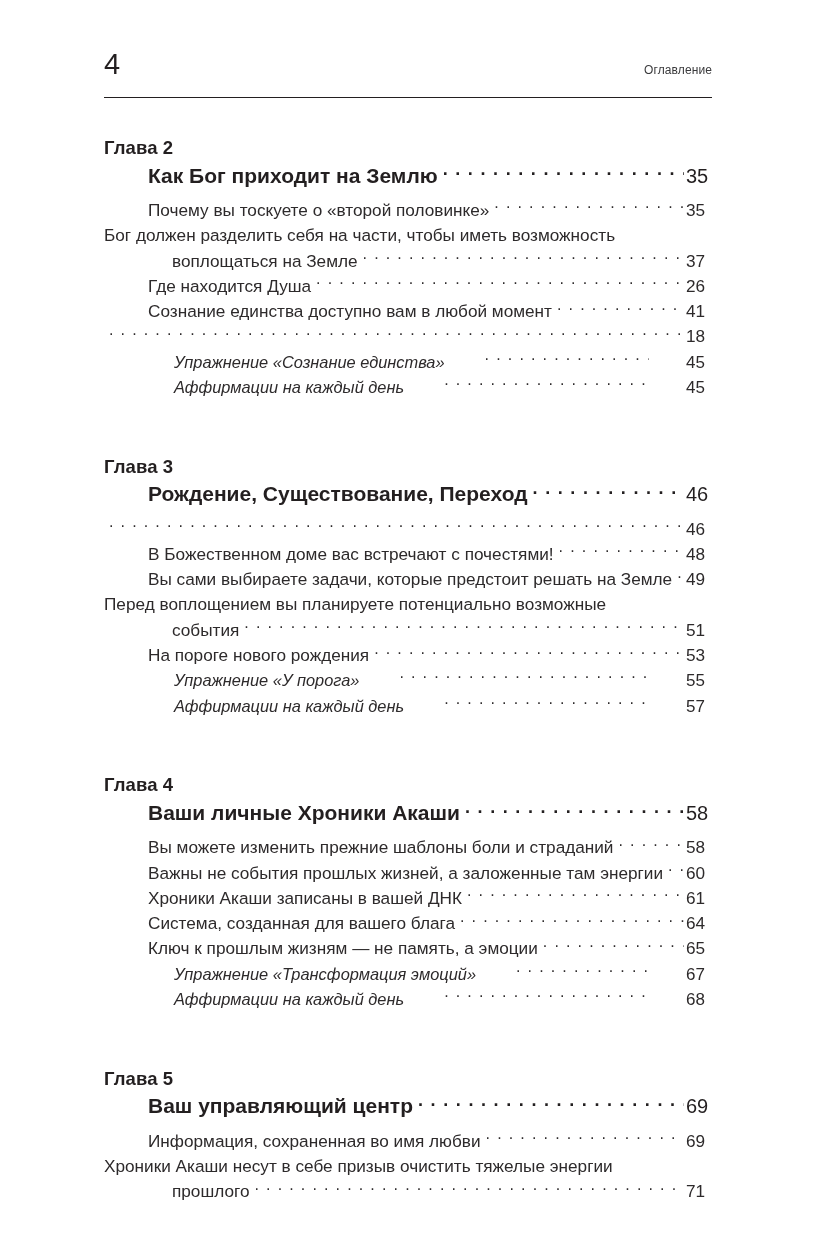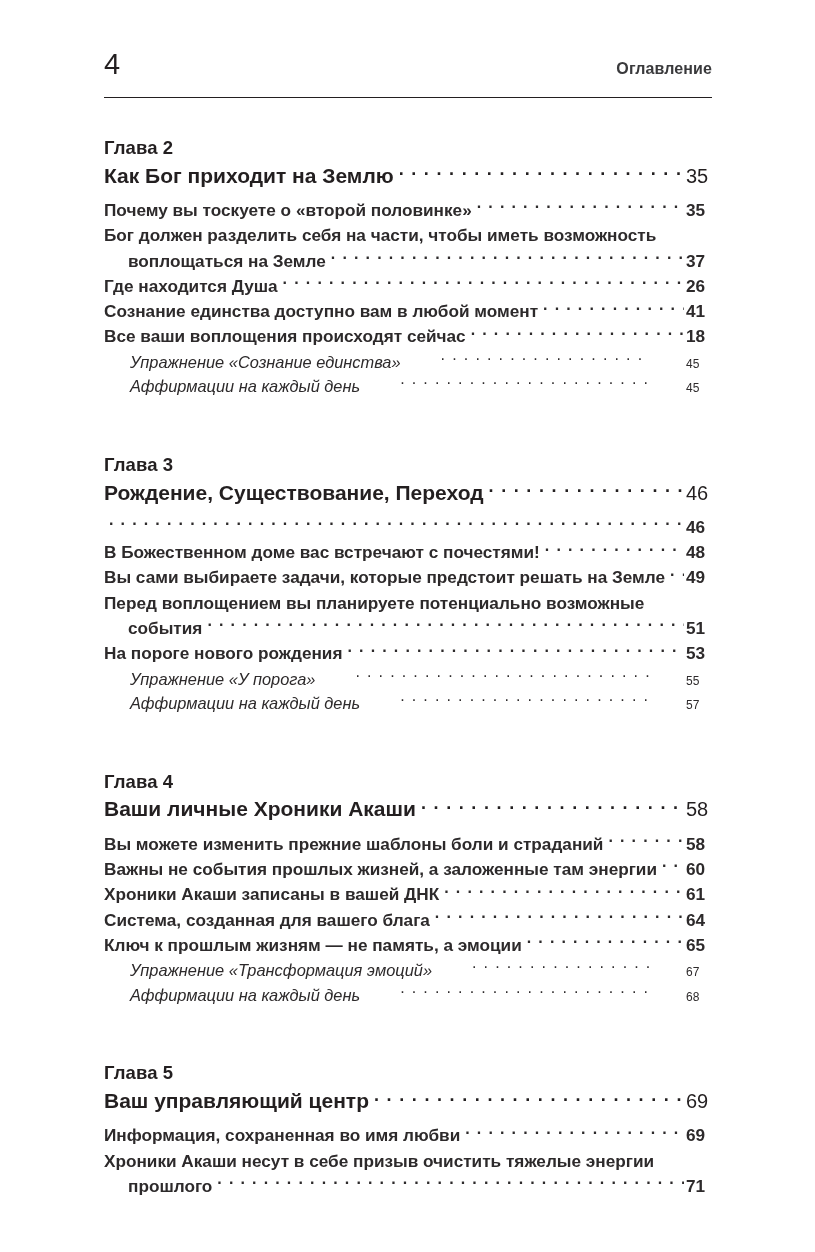"Оглавление" .runhead-title { font-size: 16px -> 12px; font-weight: 700 -> 400 }
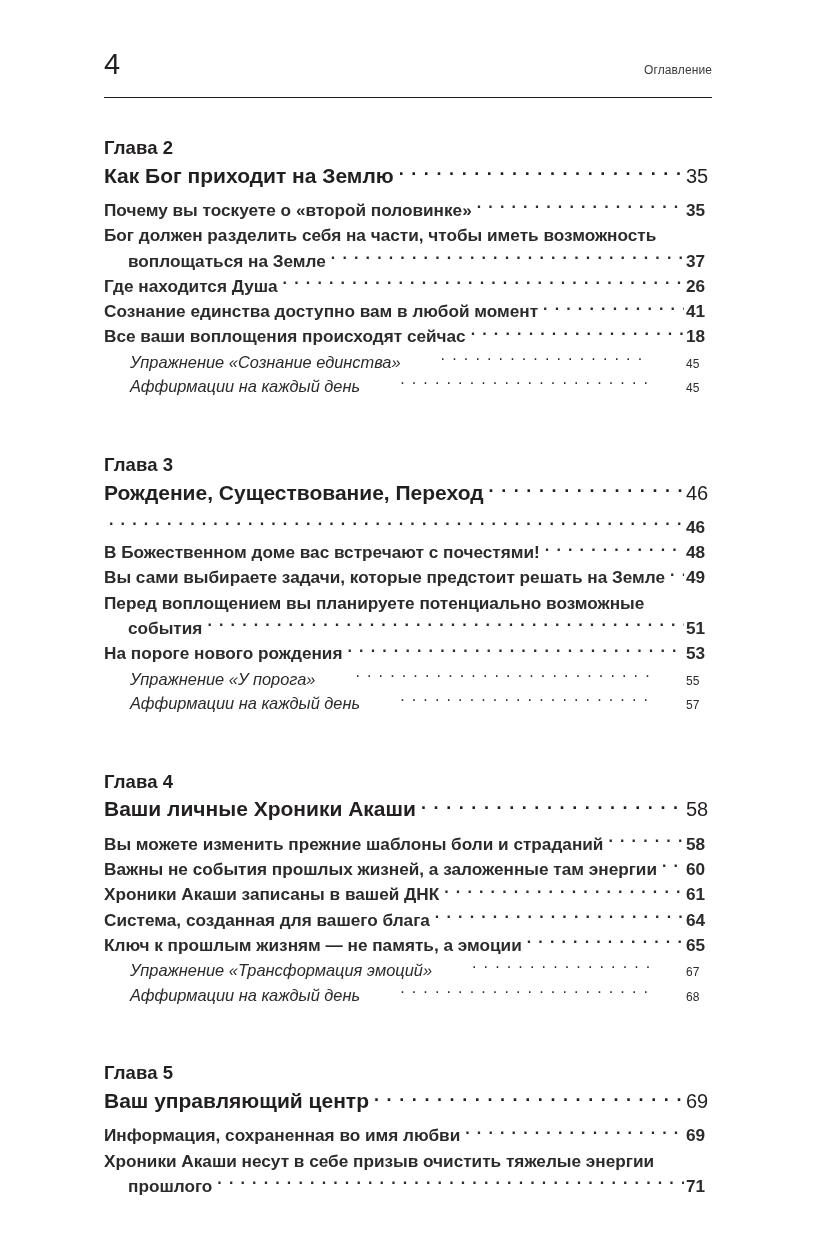"Как Бог приходит на Землю" .row .txt { margin-left: none -> 44px }
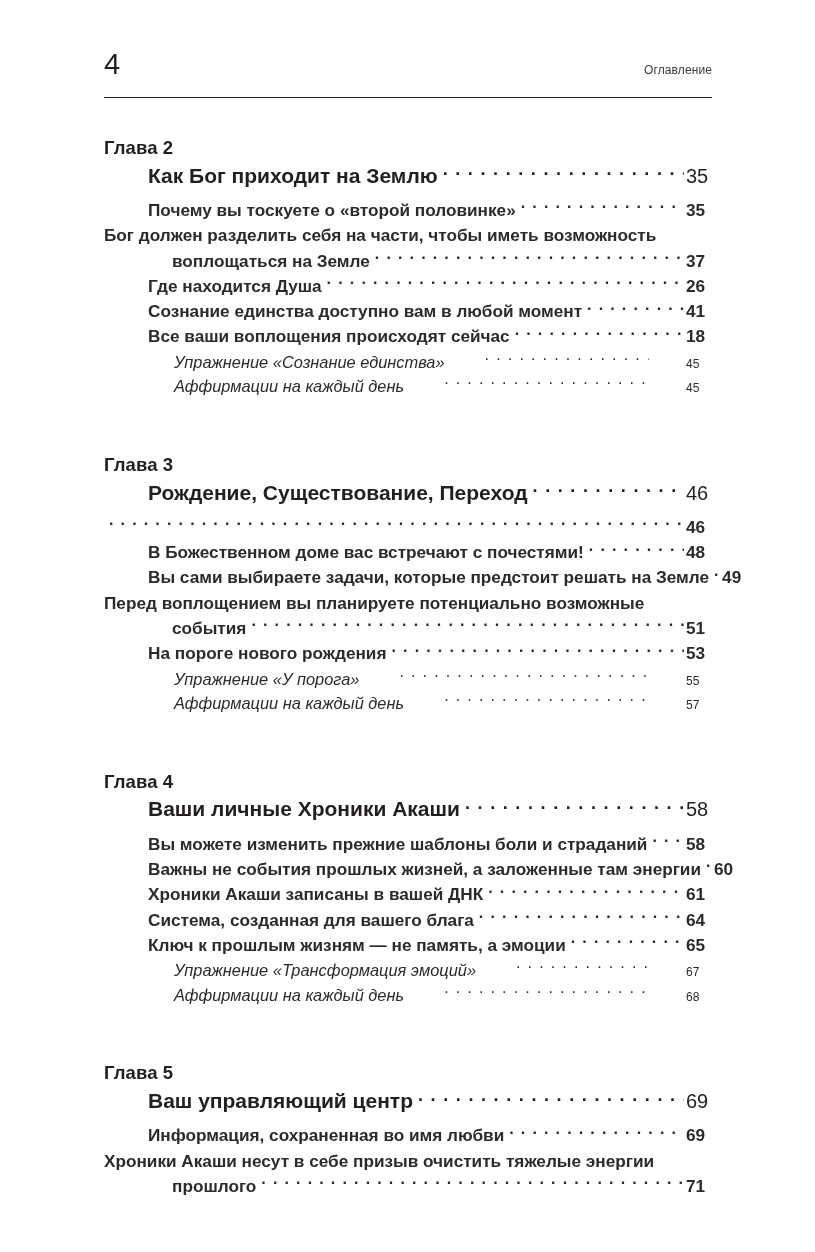"Почему вы тоскуете о «второй" .entry { font-weight: 700 -> 400 }
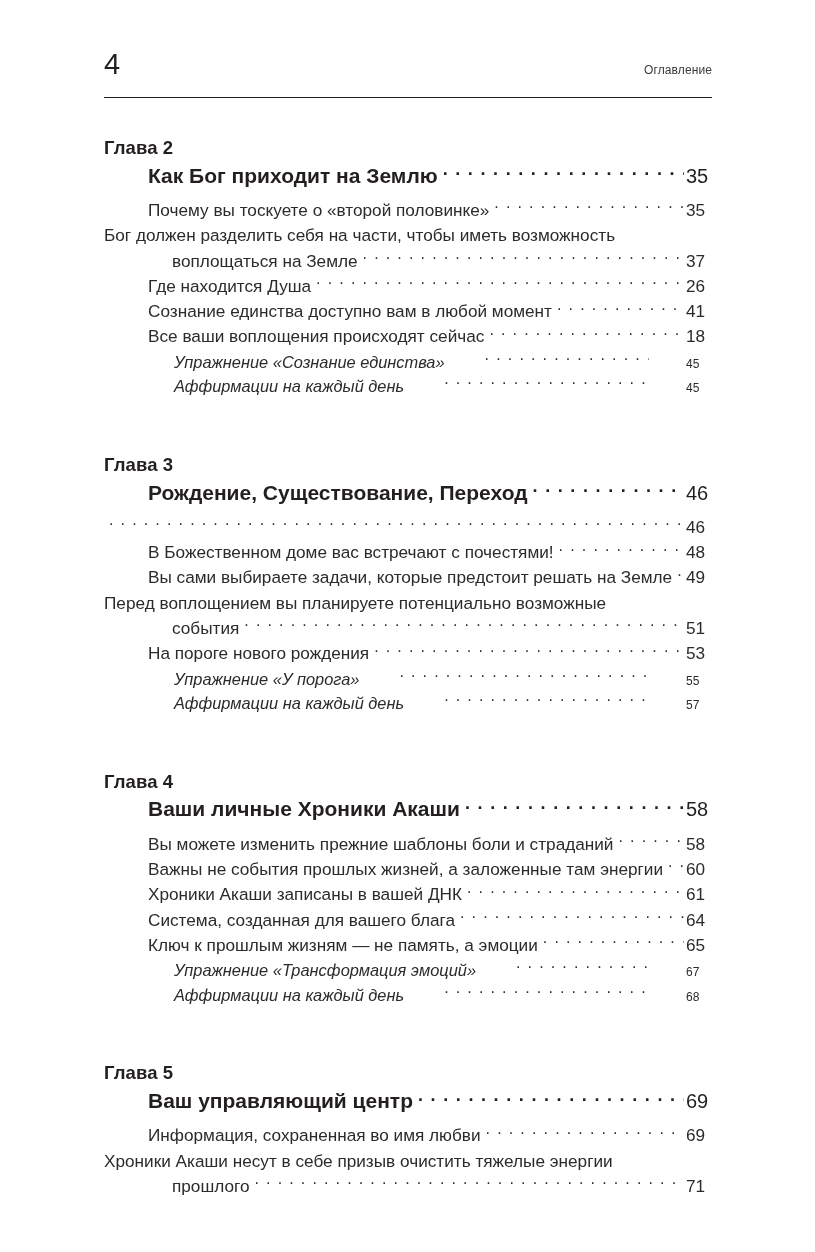"Все ваши воплощения происходят сейчас" span.txt { html: <span>Все ваши воплощения происходят сейчас</span> -> none }
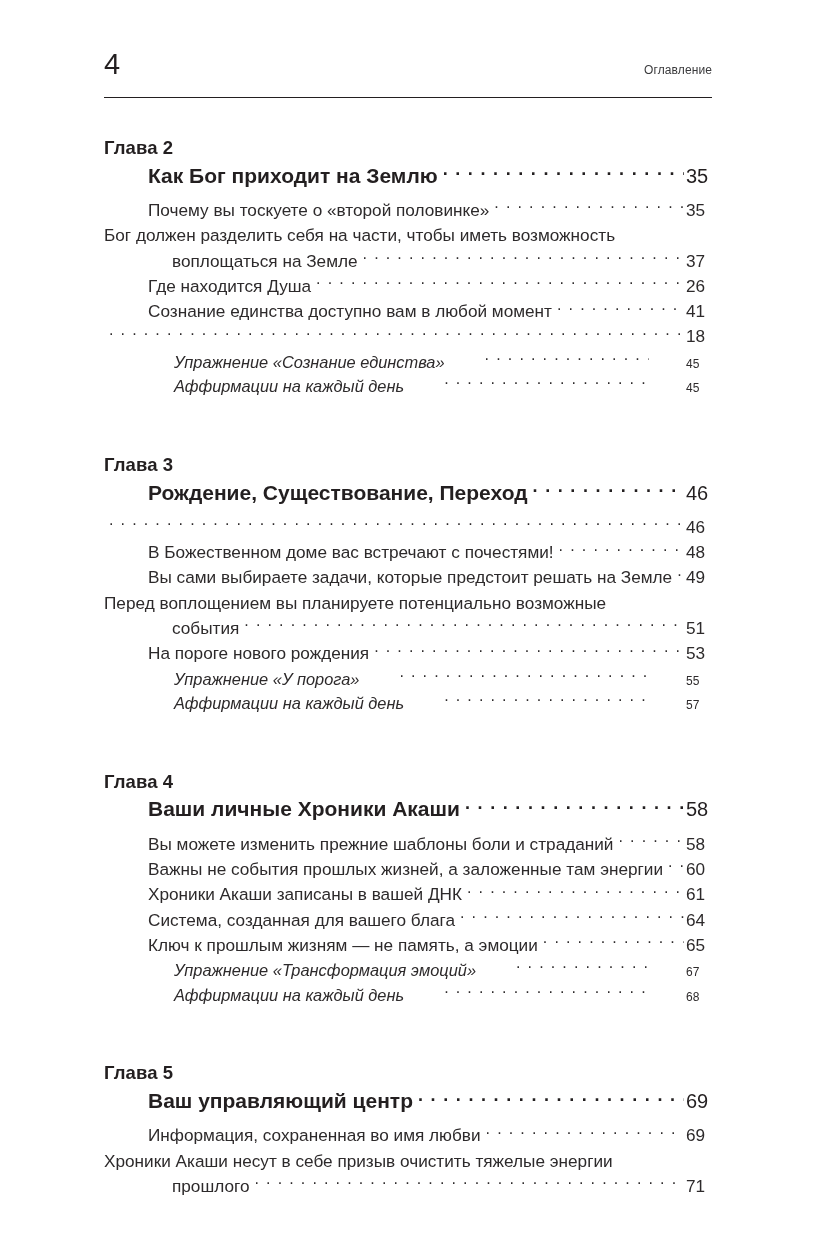"45" .subentry .pg { font-size: 12px -> 17px }
